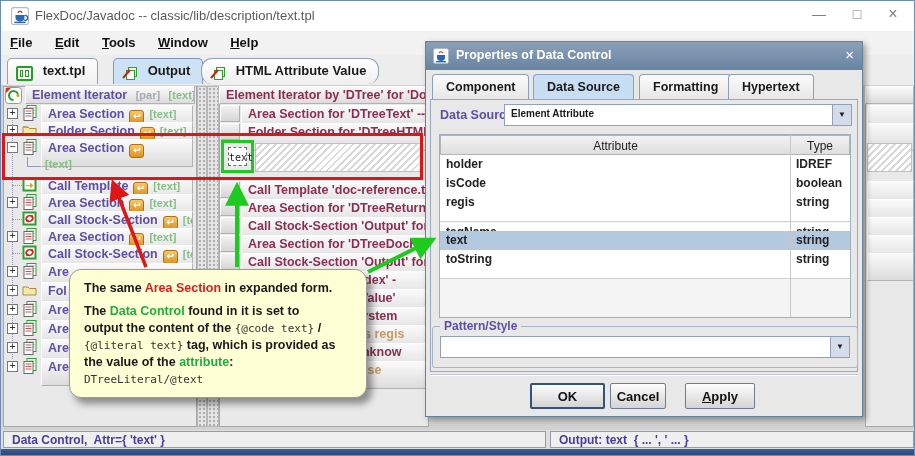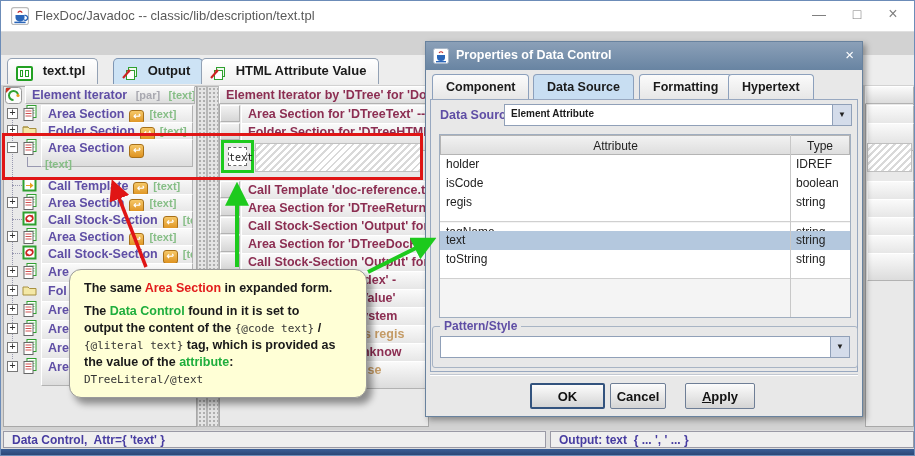"File Edit Tools Window Help" div.abs { html: none -> <div> <div><span>File</span></div> <div><span>Edit</span></div> <div><span>Tools</span></div> <div><span>Window</span></div> <div><span>Help</span></div> </div> }
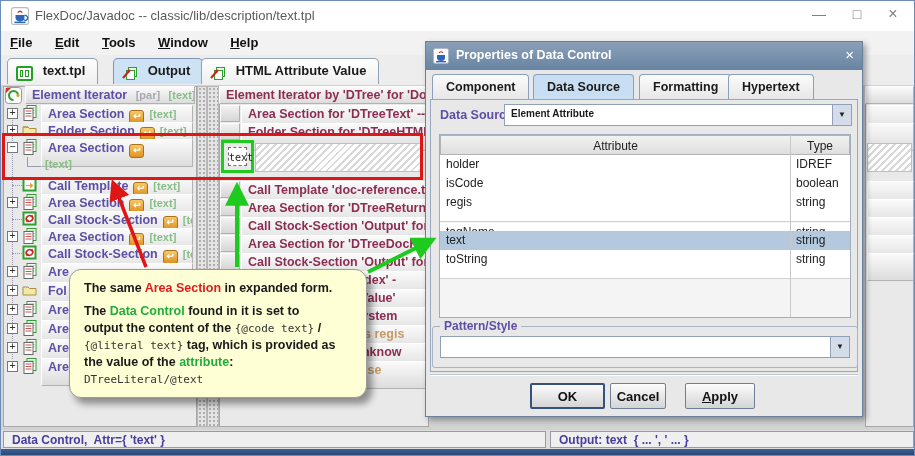"HTML Attribute Value" div.mtab { border-radius: none -> 11px }
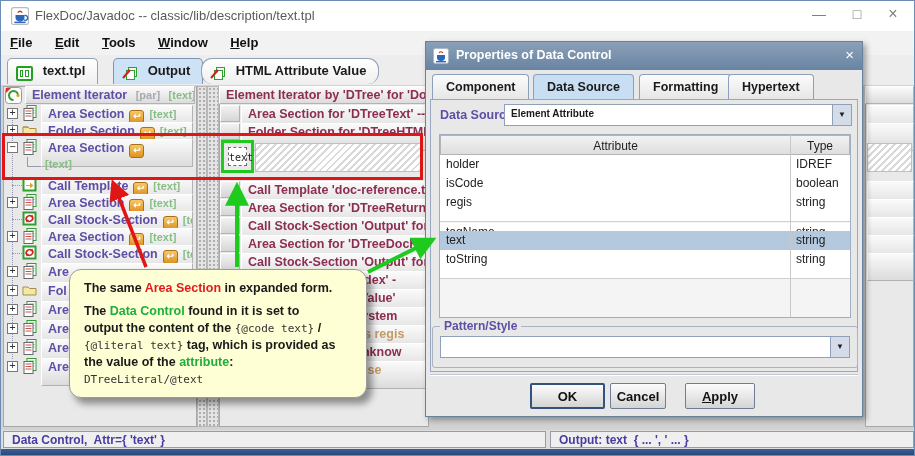"holder" .trow { font-weight: none -> bold }
